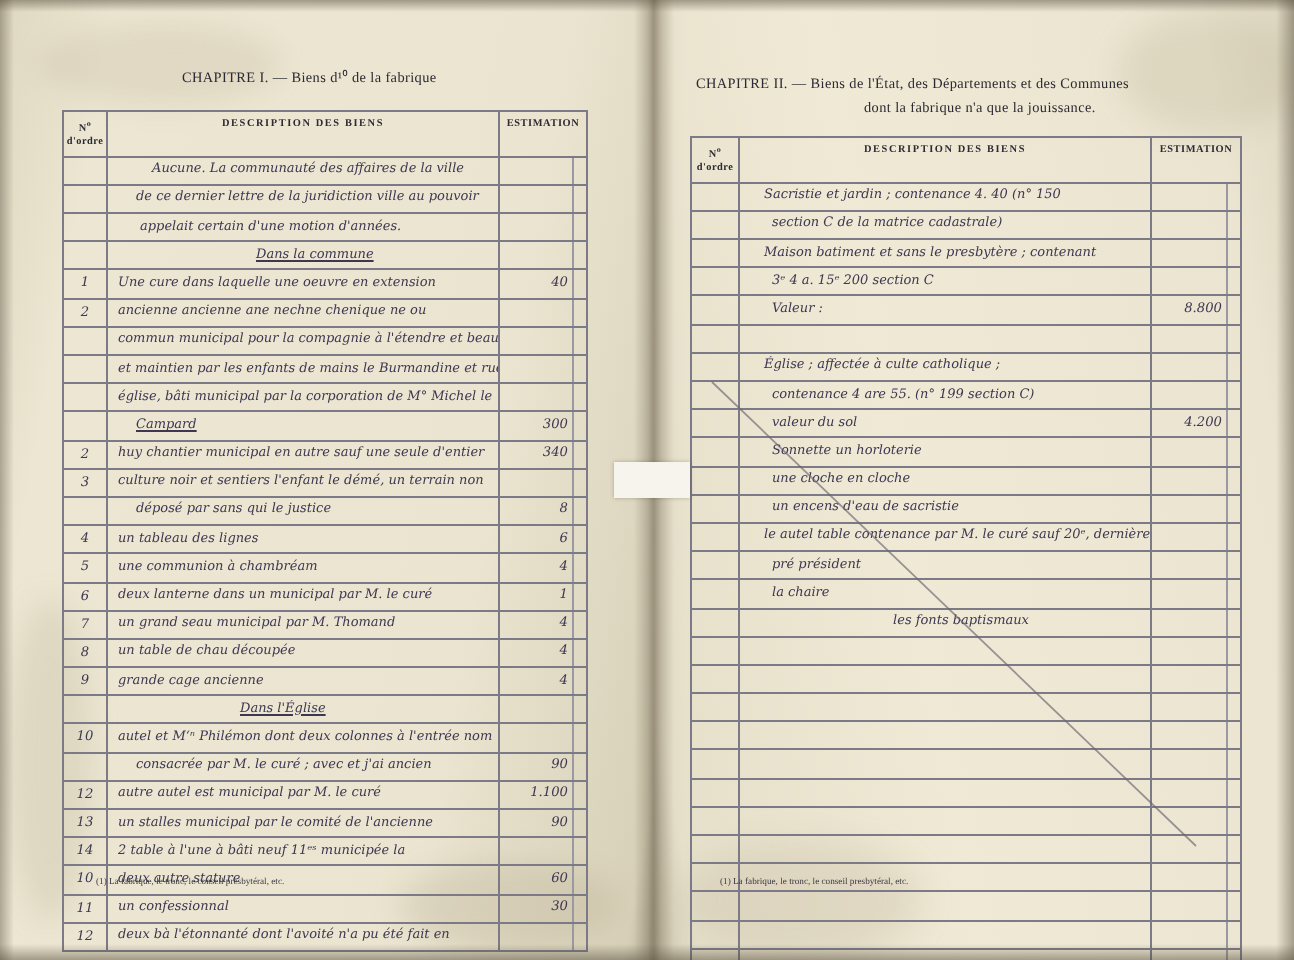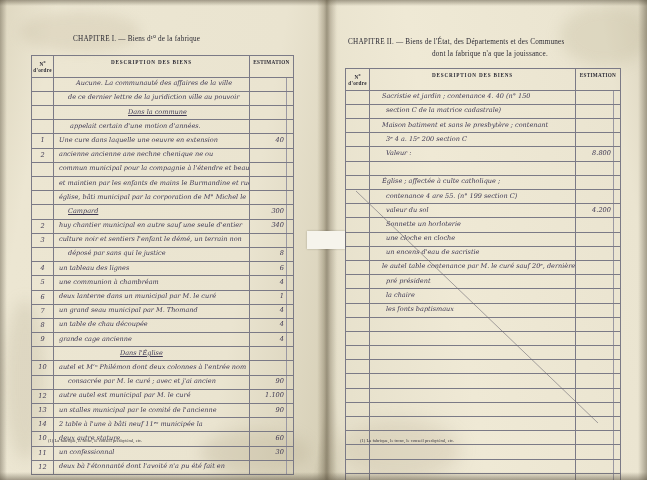"CHAPITRE I. — Biens d¹⁰" div.chapter { left: 73px -> 91px }
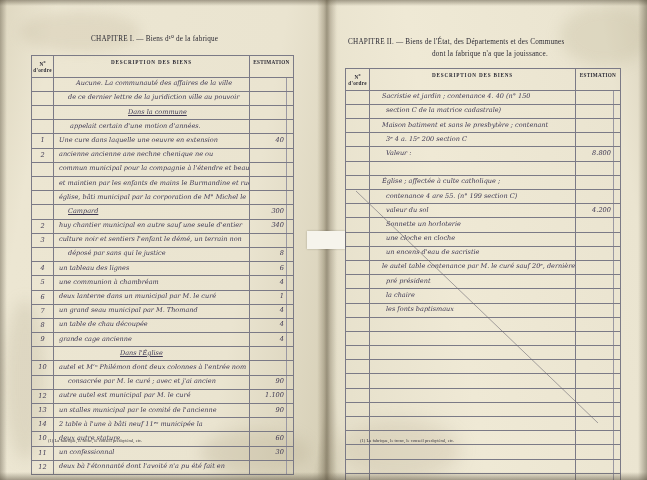"Dans la commune" tr.rowline { order: before "appelait certain d'une motion d'années." -> after "appelait certain d'une motion d'années." }
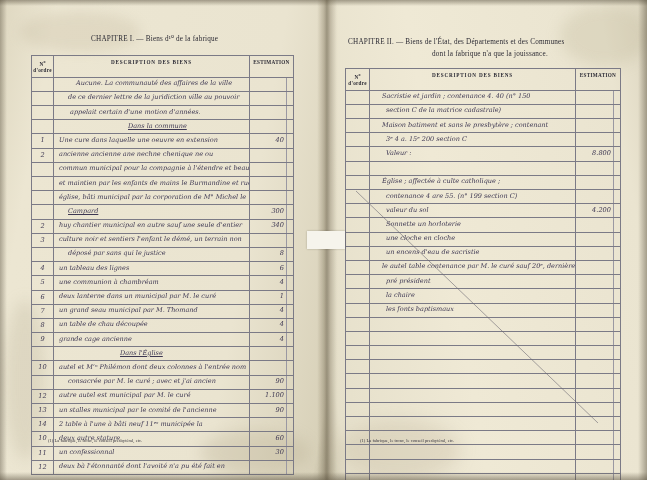"les fonts baptismaux" td.desc { text-align: none -> center }
